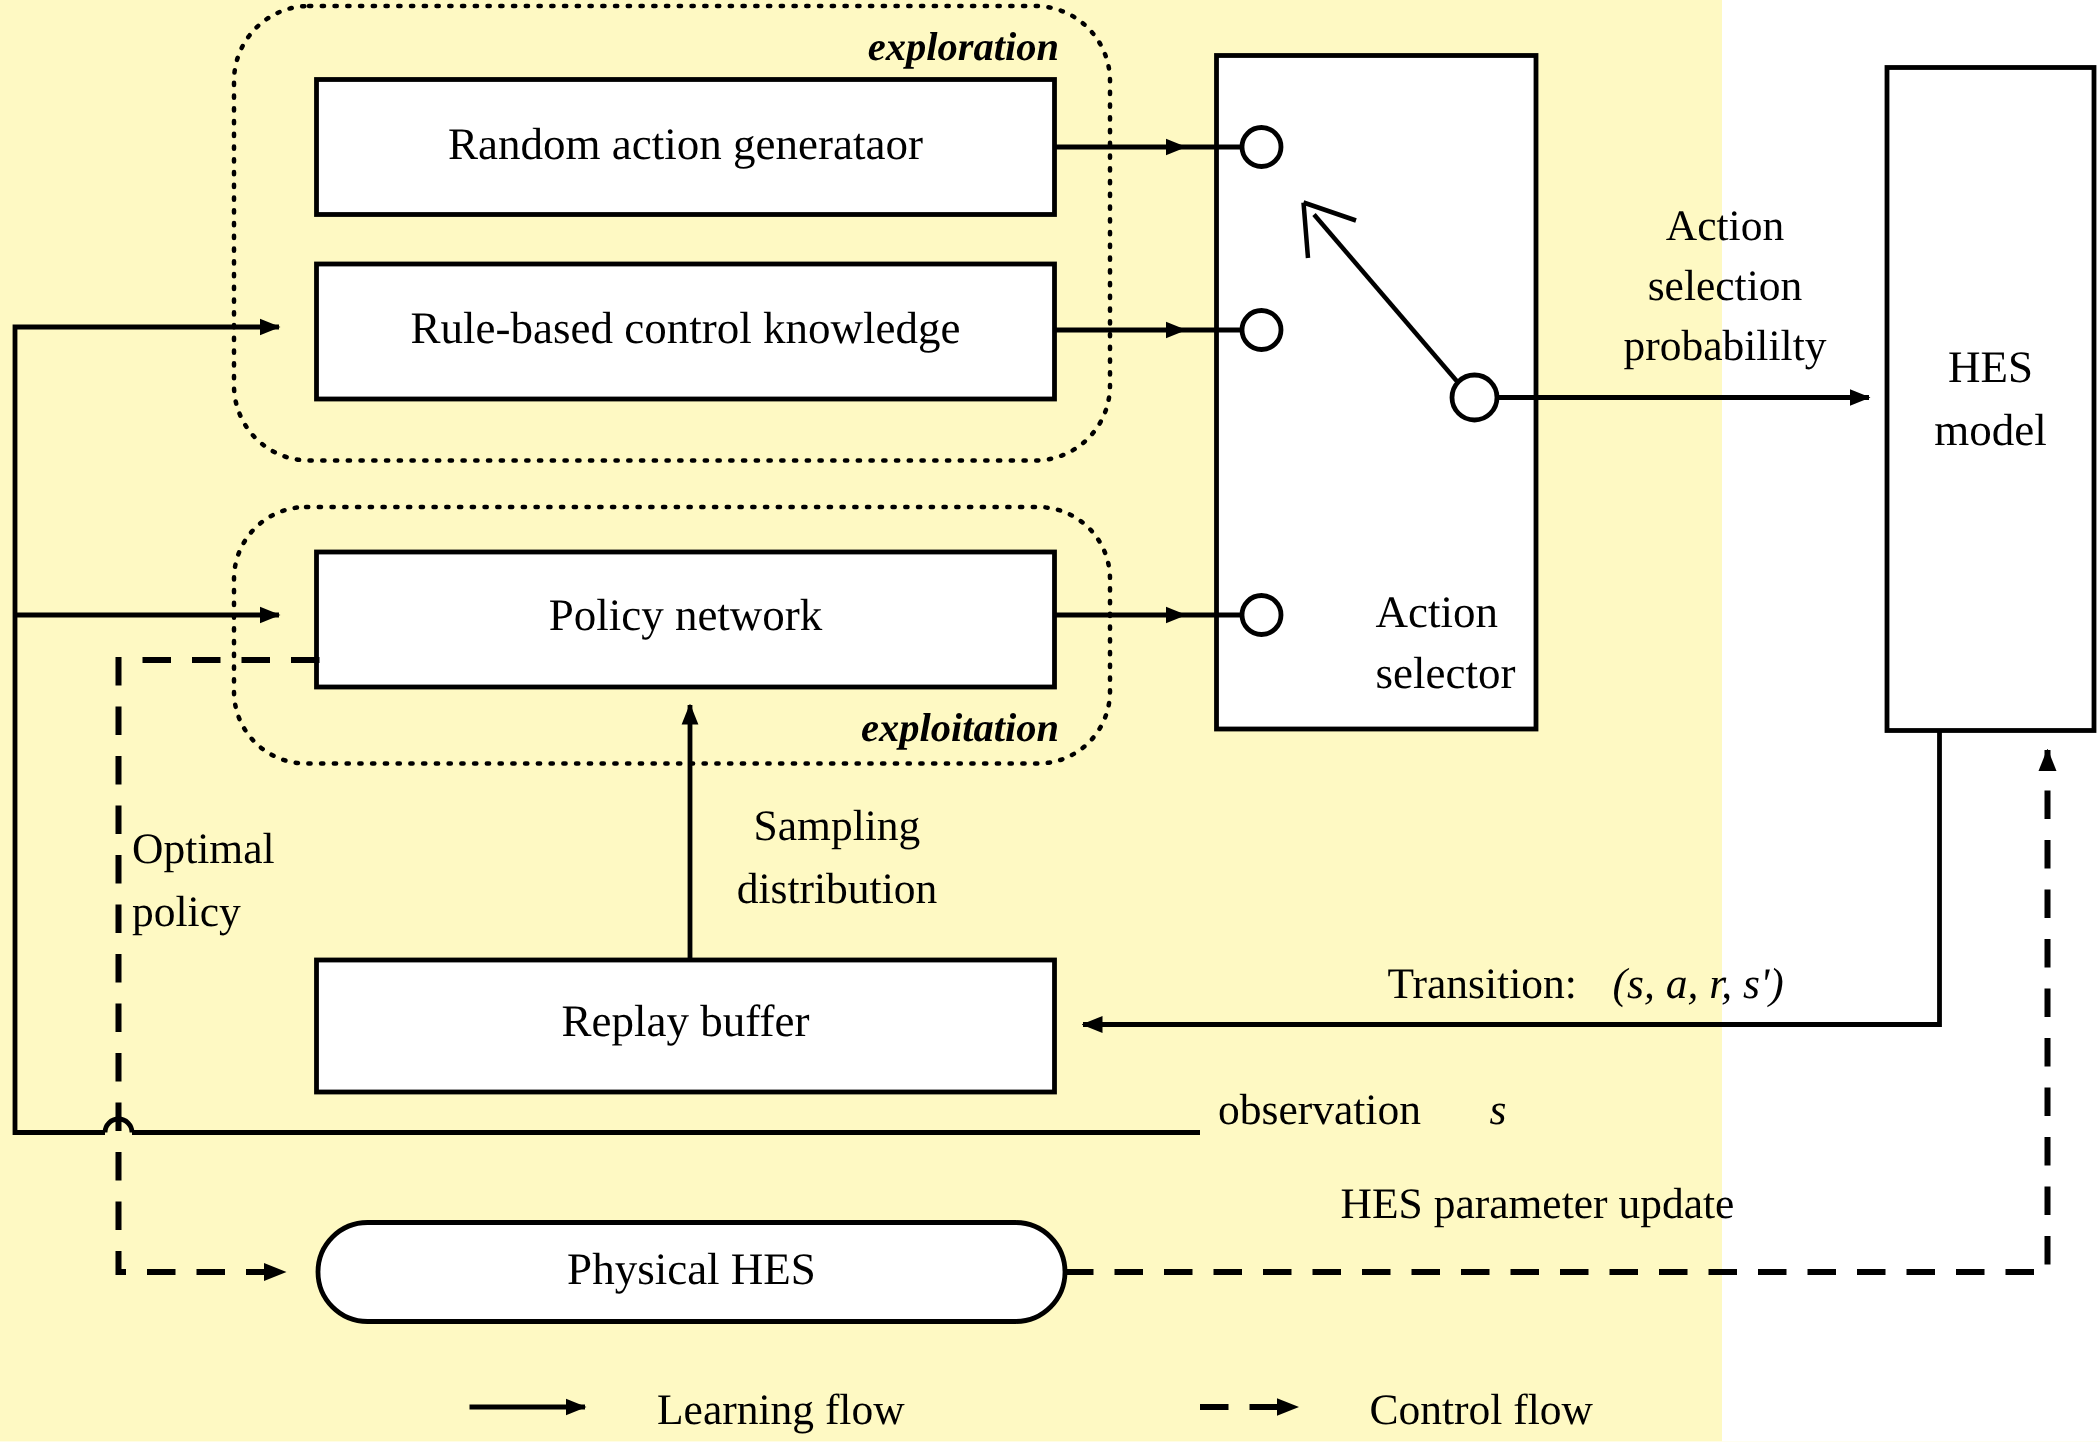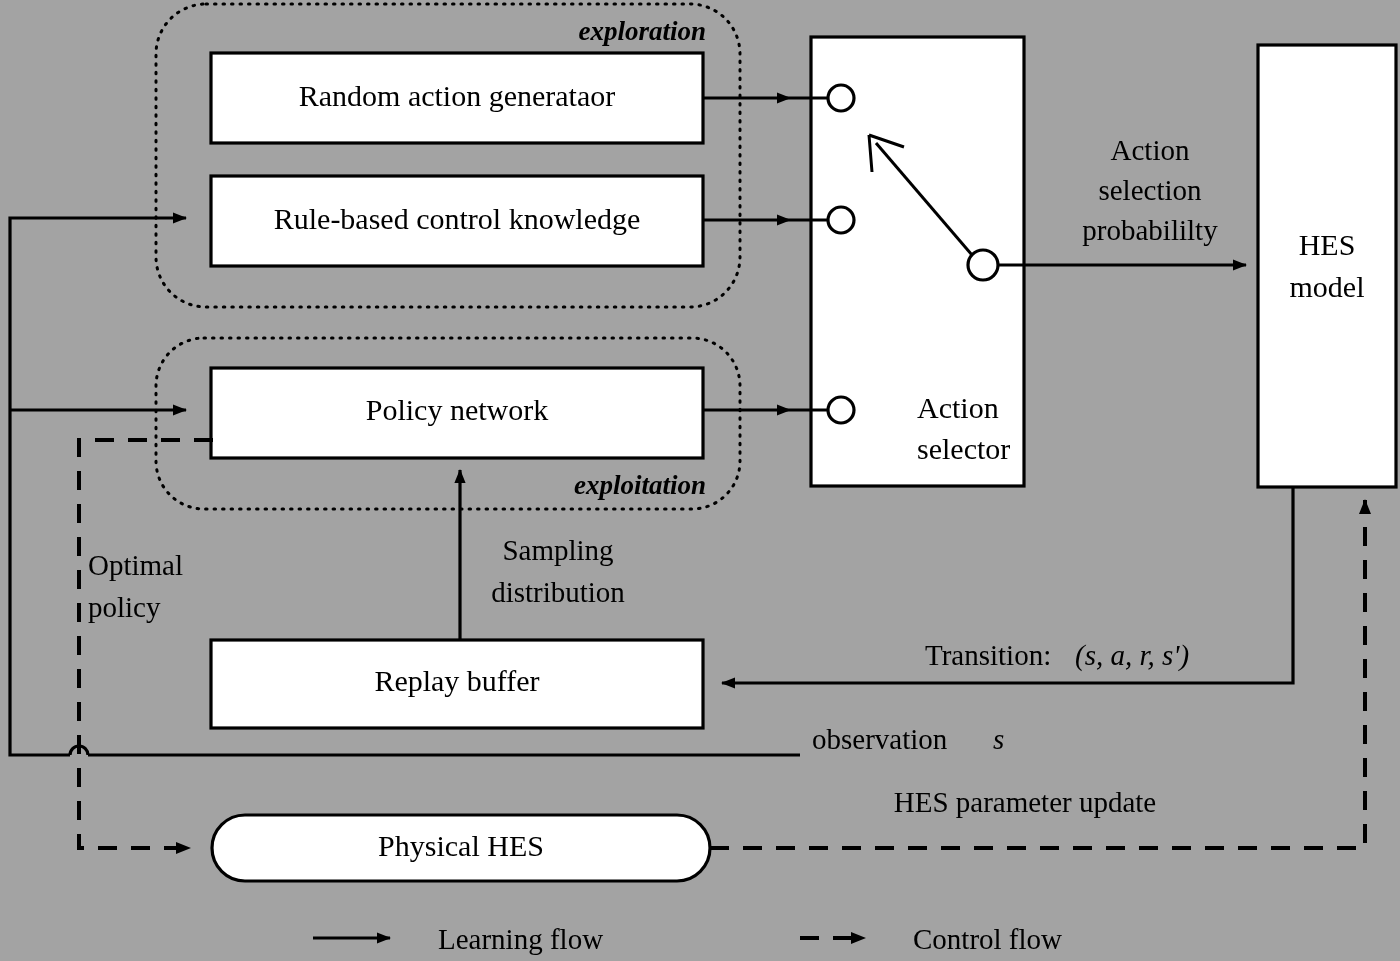"exploration" #canvas { background: #a3a3a3 -> #fef9c3; width: 1400px -> 1148px }
